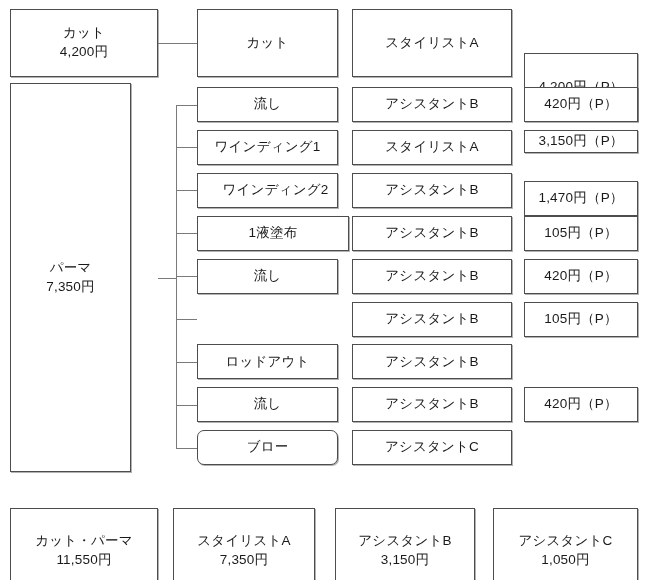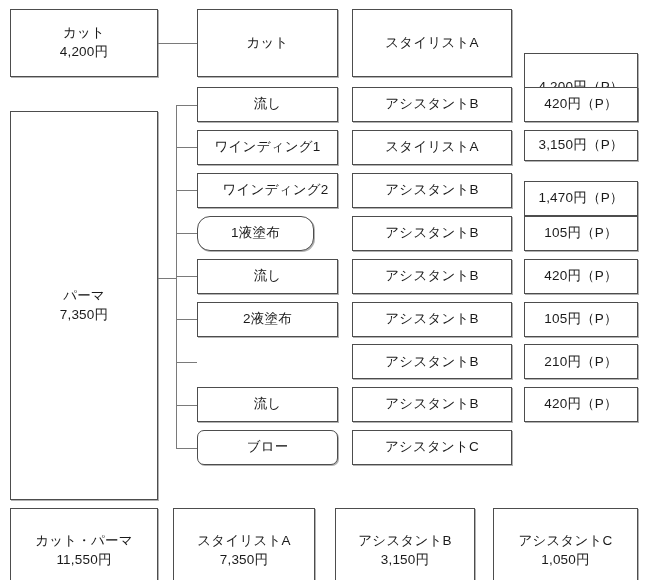"3,150円（P）" div.box { height: 31px -> 23px }
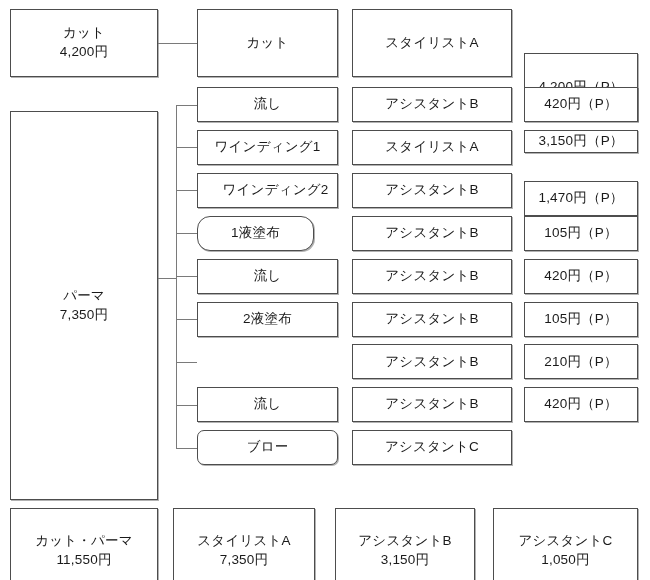"1液塗布" div.box { border-radius: 13px -> none; width: 117px -> 152px }
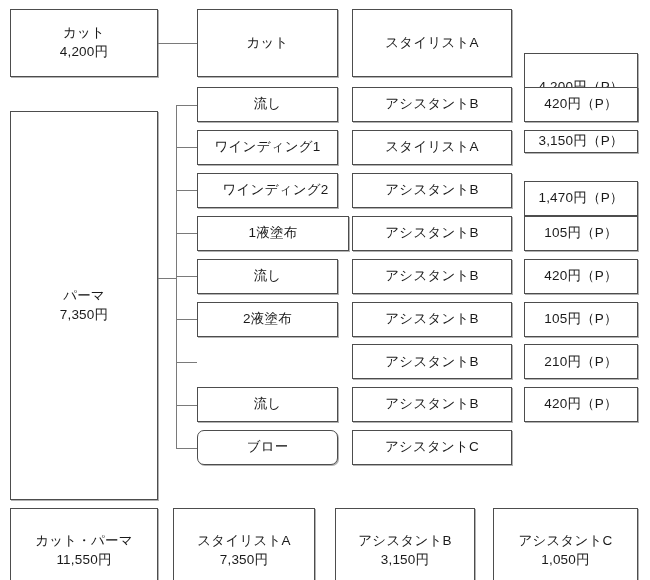"パーマ" div.box { margin-top: 28px -> none; width: 148px -> 121px }
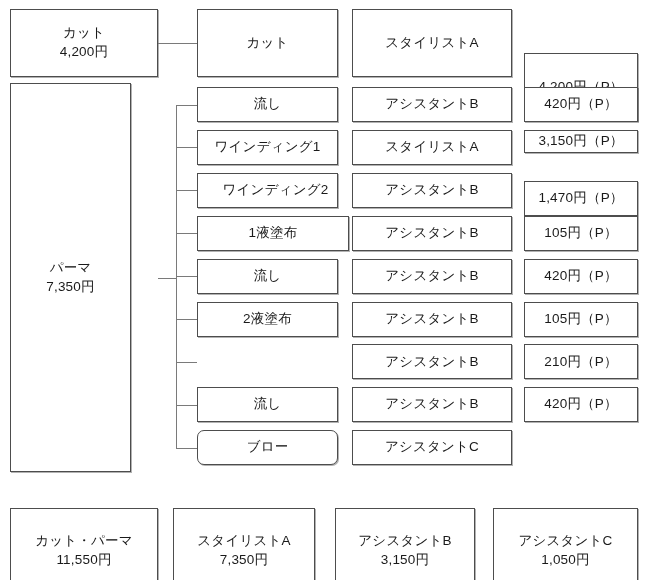"2液塗布" div.box { html: <div>2液塗布</div> -> none }
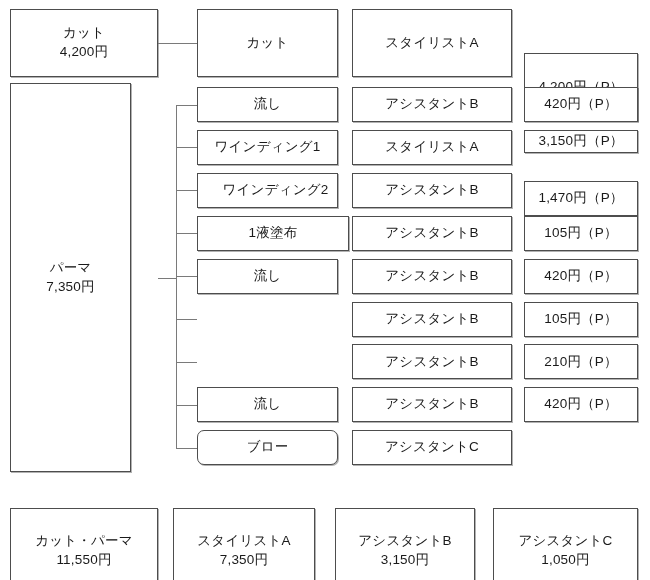"ロッドアウト" div.box { html: none -> <div>ロッドアウト</div> }
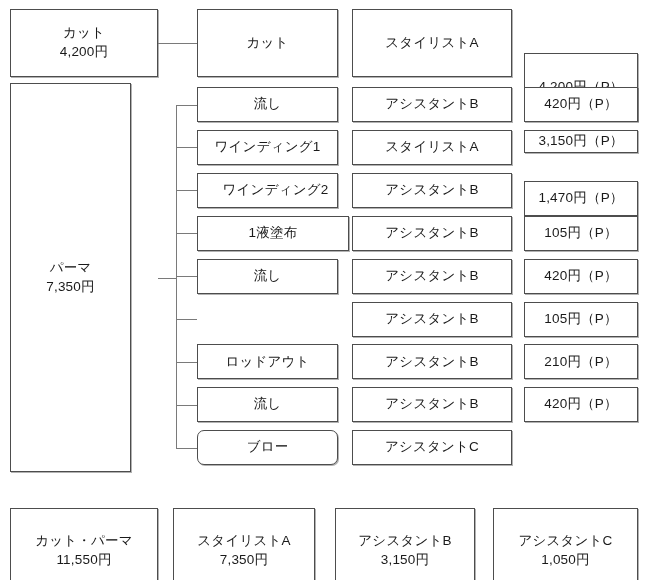"210円（P）" div.box { html: <div>210円（P）</div> -> none }
